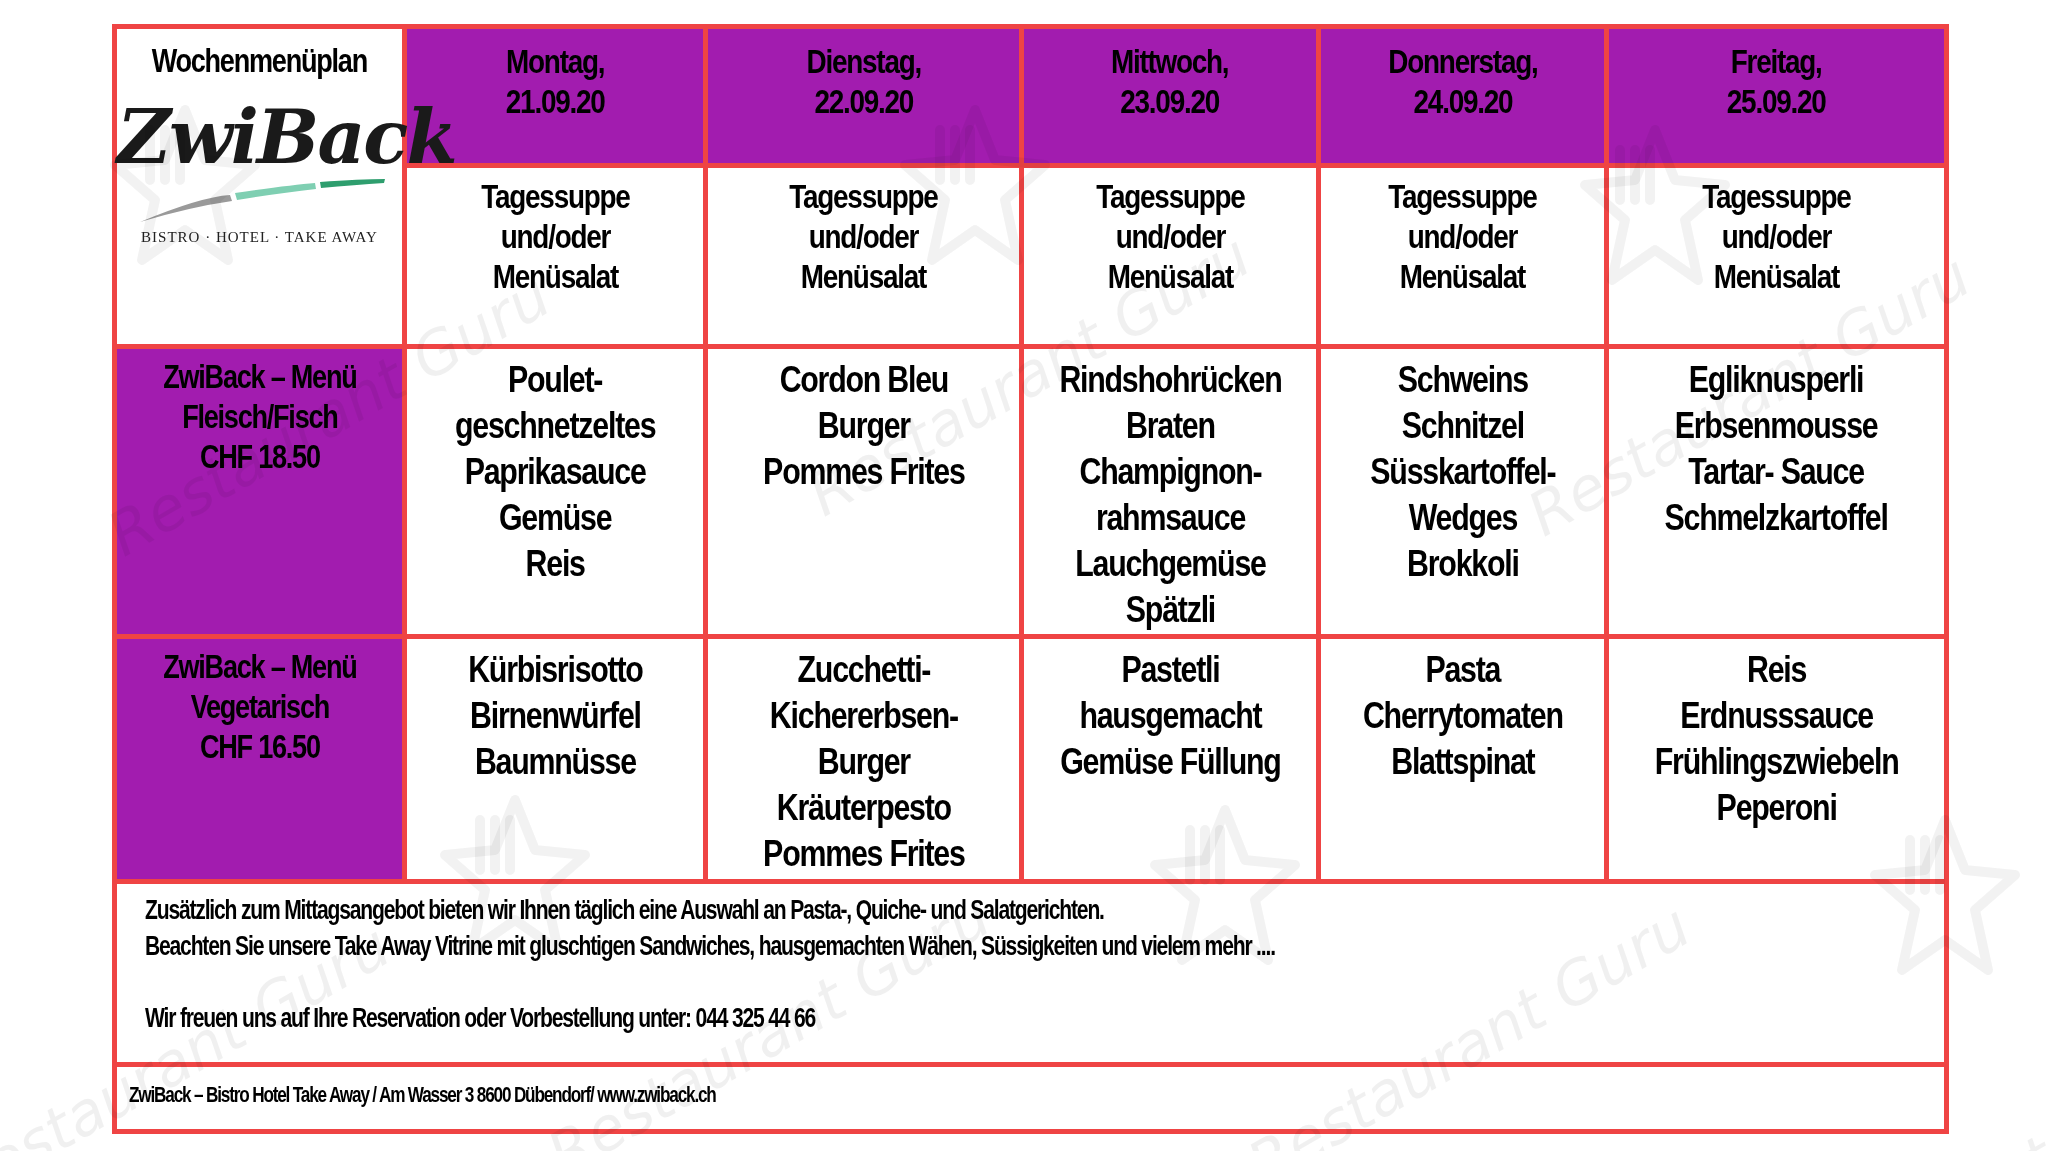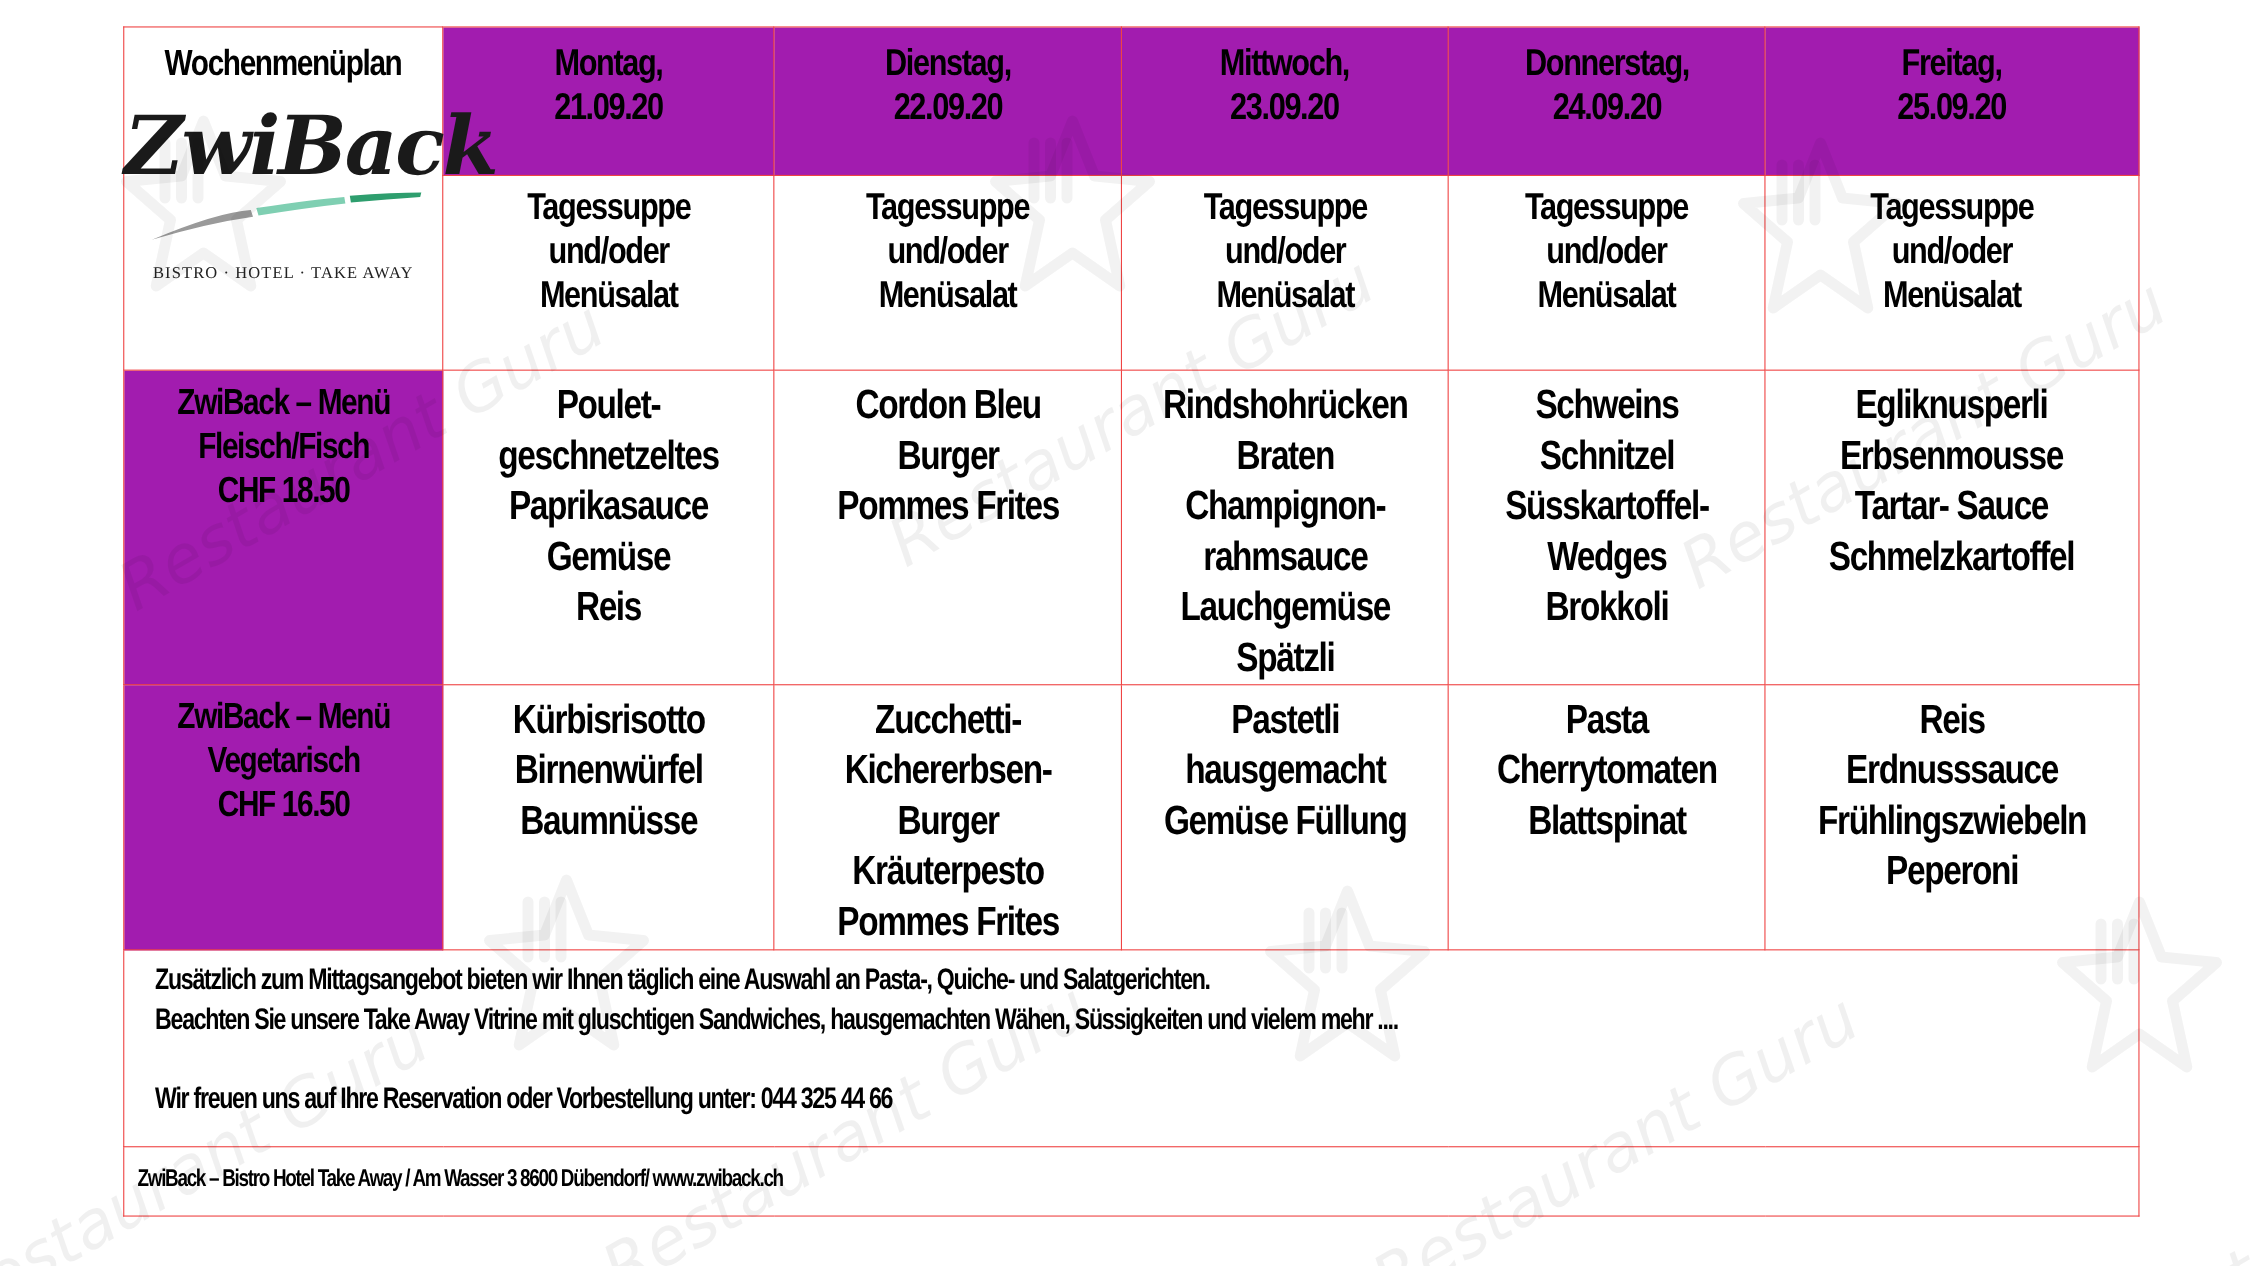"Wochenmenüplan" table.menu td { border: 1px solid #ef4444 -> 5px solid #ef4444 }
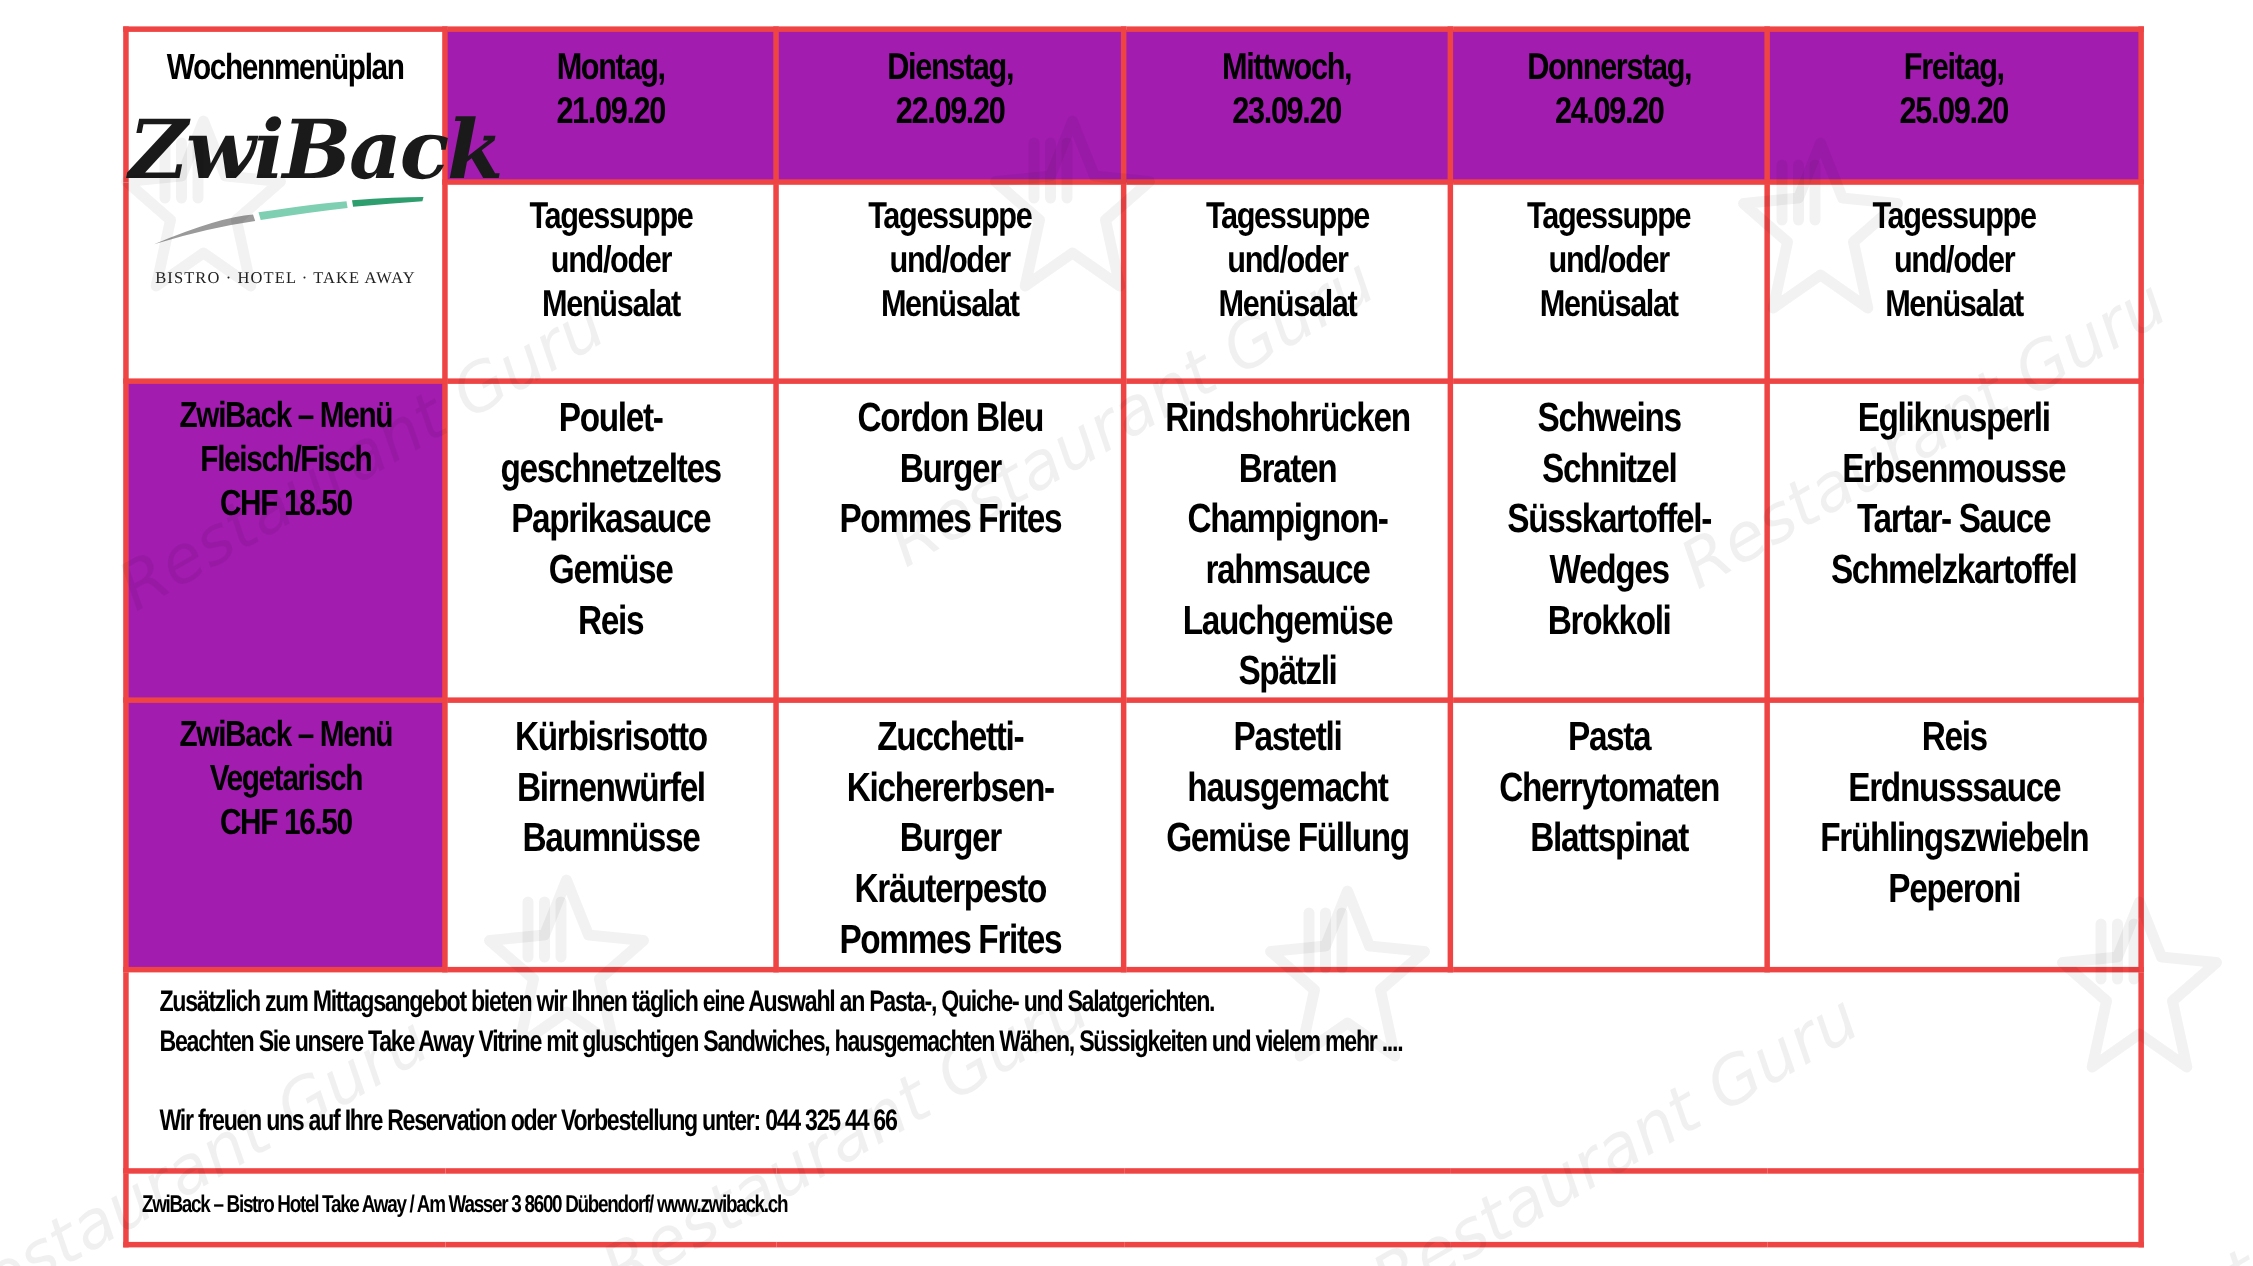"BISTRO · HOTEL · TAKE" .logo-sub { margin-top: 16px -> 0 }
